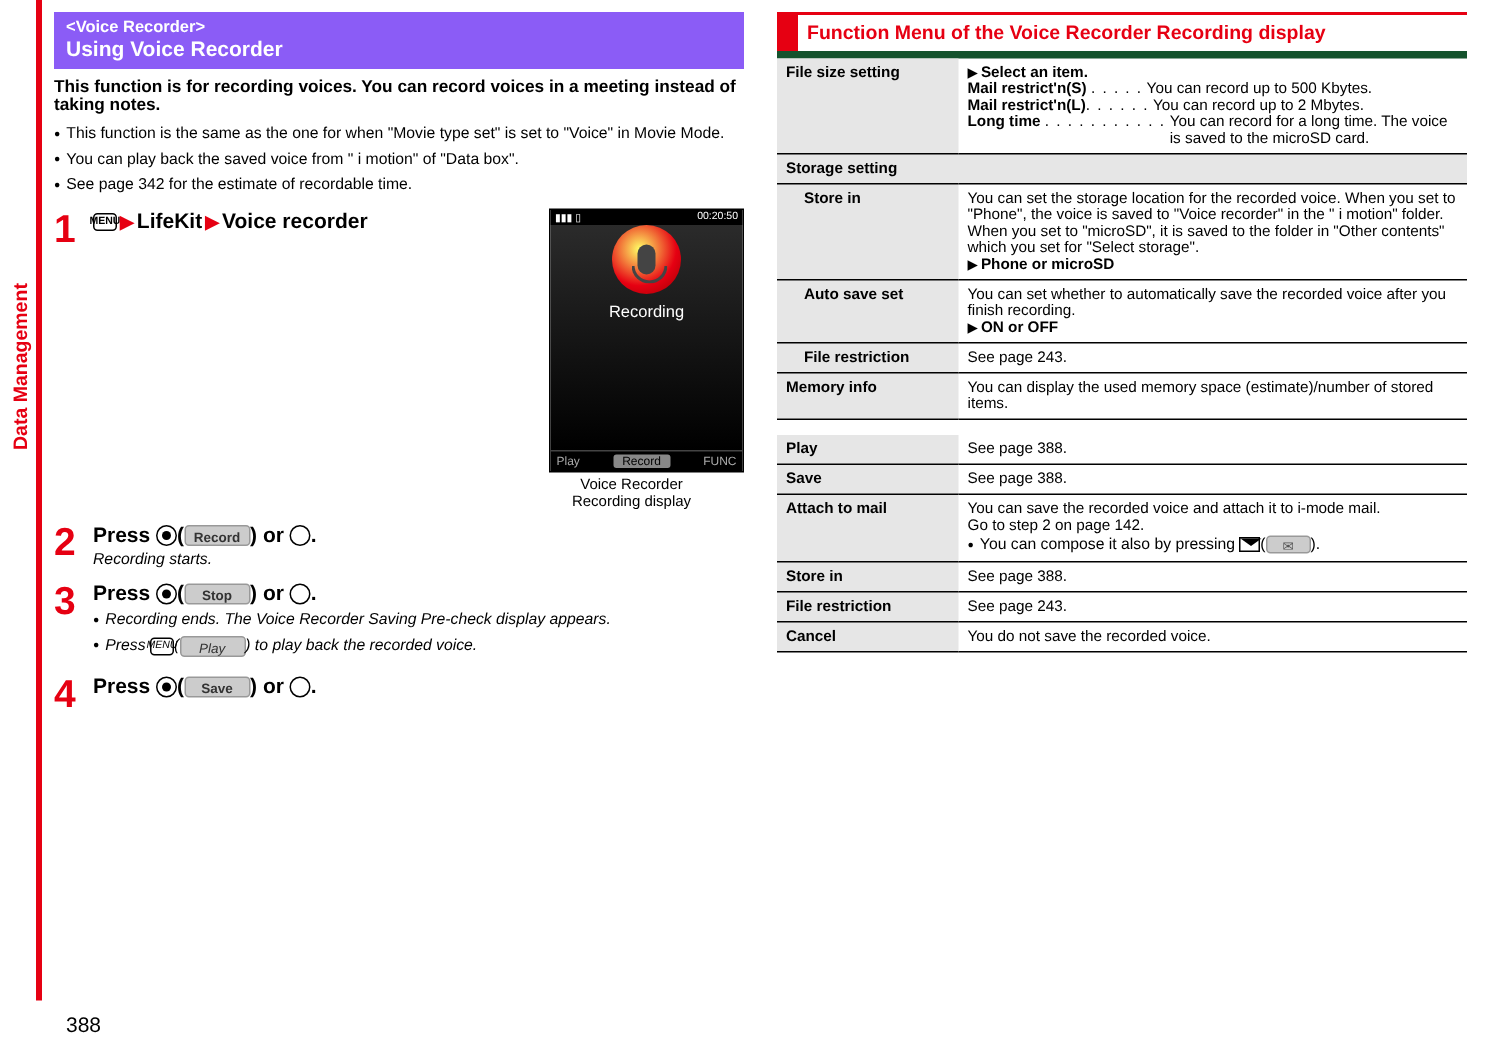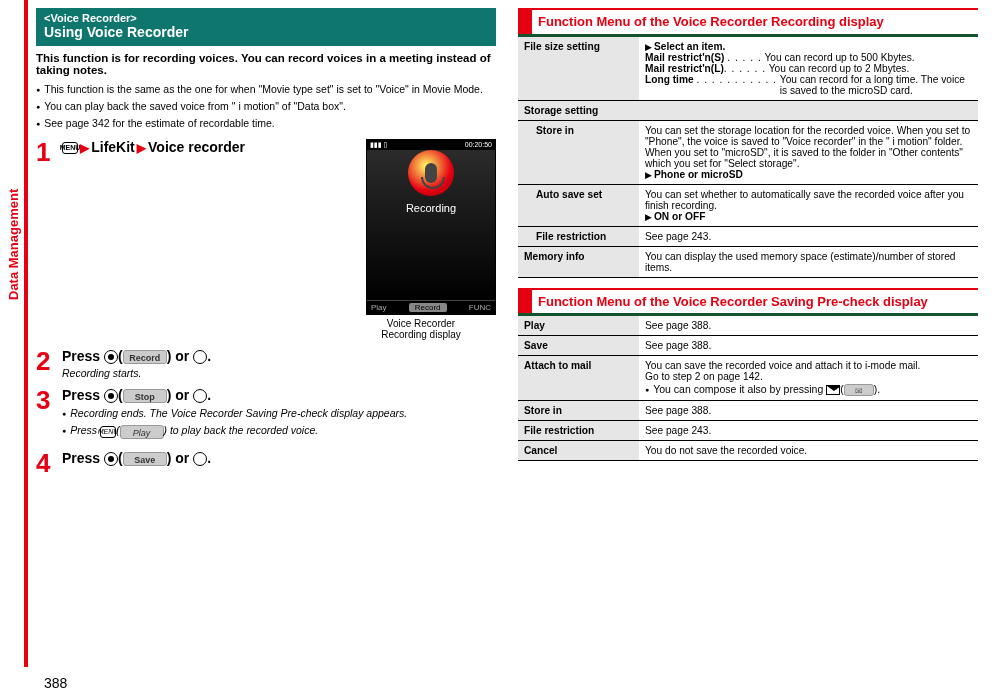"<Voice Recorder>" .title-banner { background: #0f766e -> #8b5cf6 }
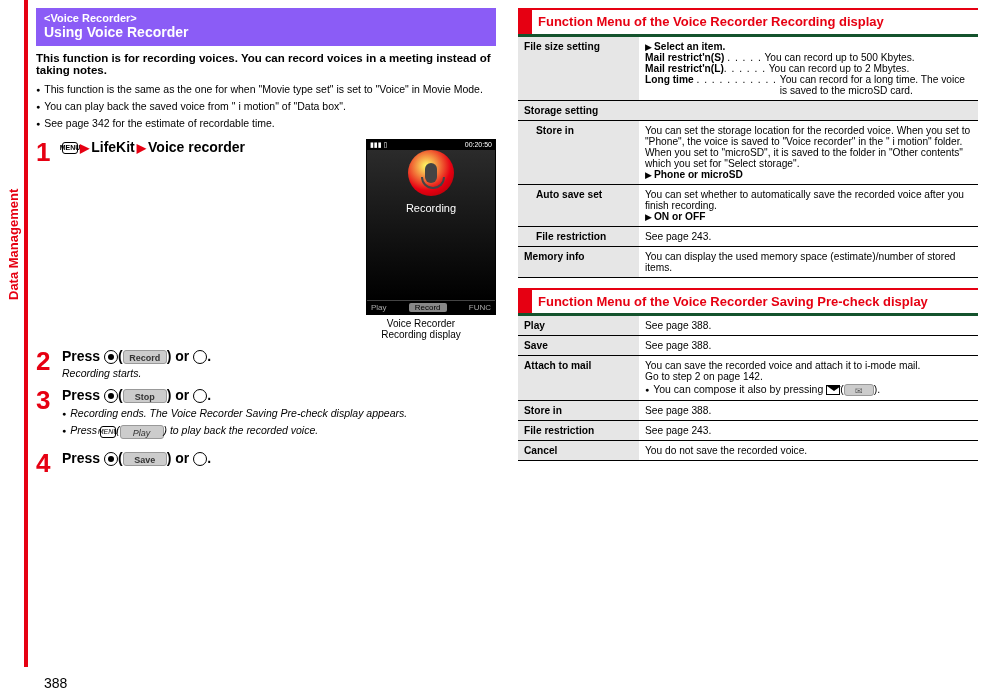"Function Menu of the Voice" .section-header { border-bottom: 3px solid #14532d -> 5px solid #14532d }
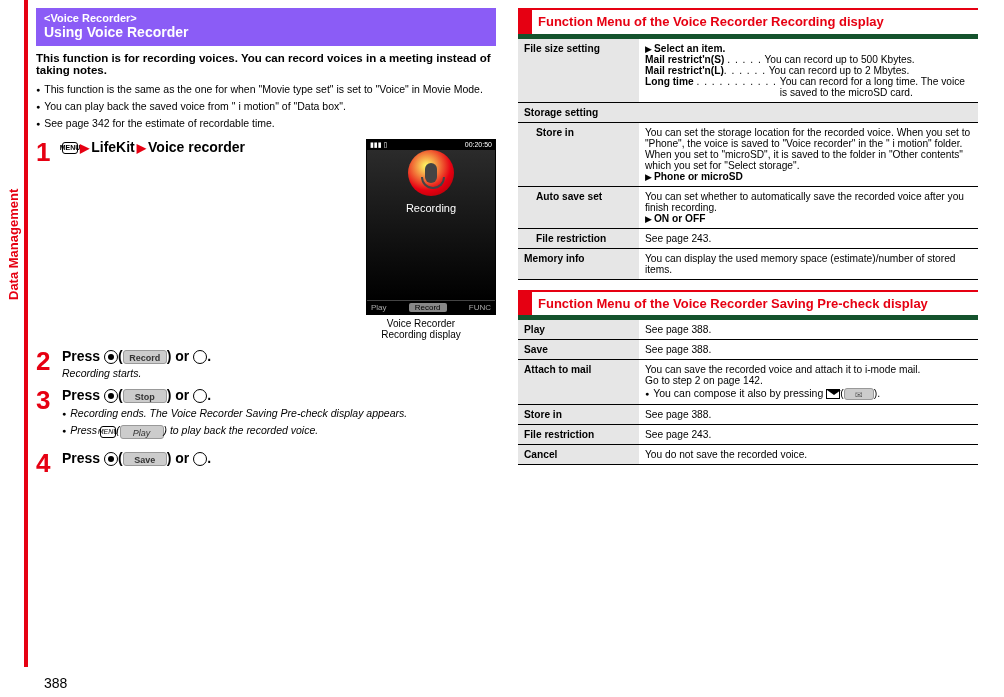"Function Menu of the Voice Recorder Saving" div.section-header { html: <div> <div></div> <div>Function Menu of the Voice Recorder Saving Pre-check display</div> </div> -> none }
